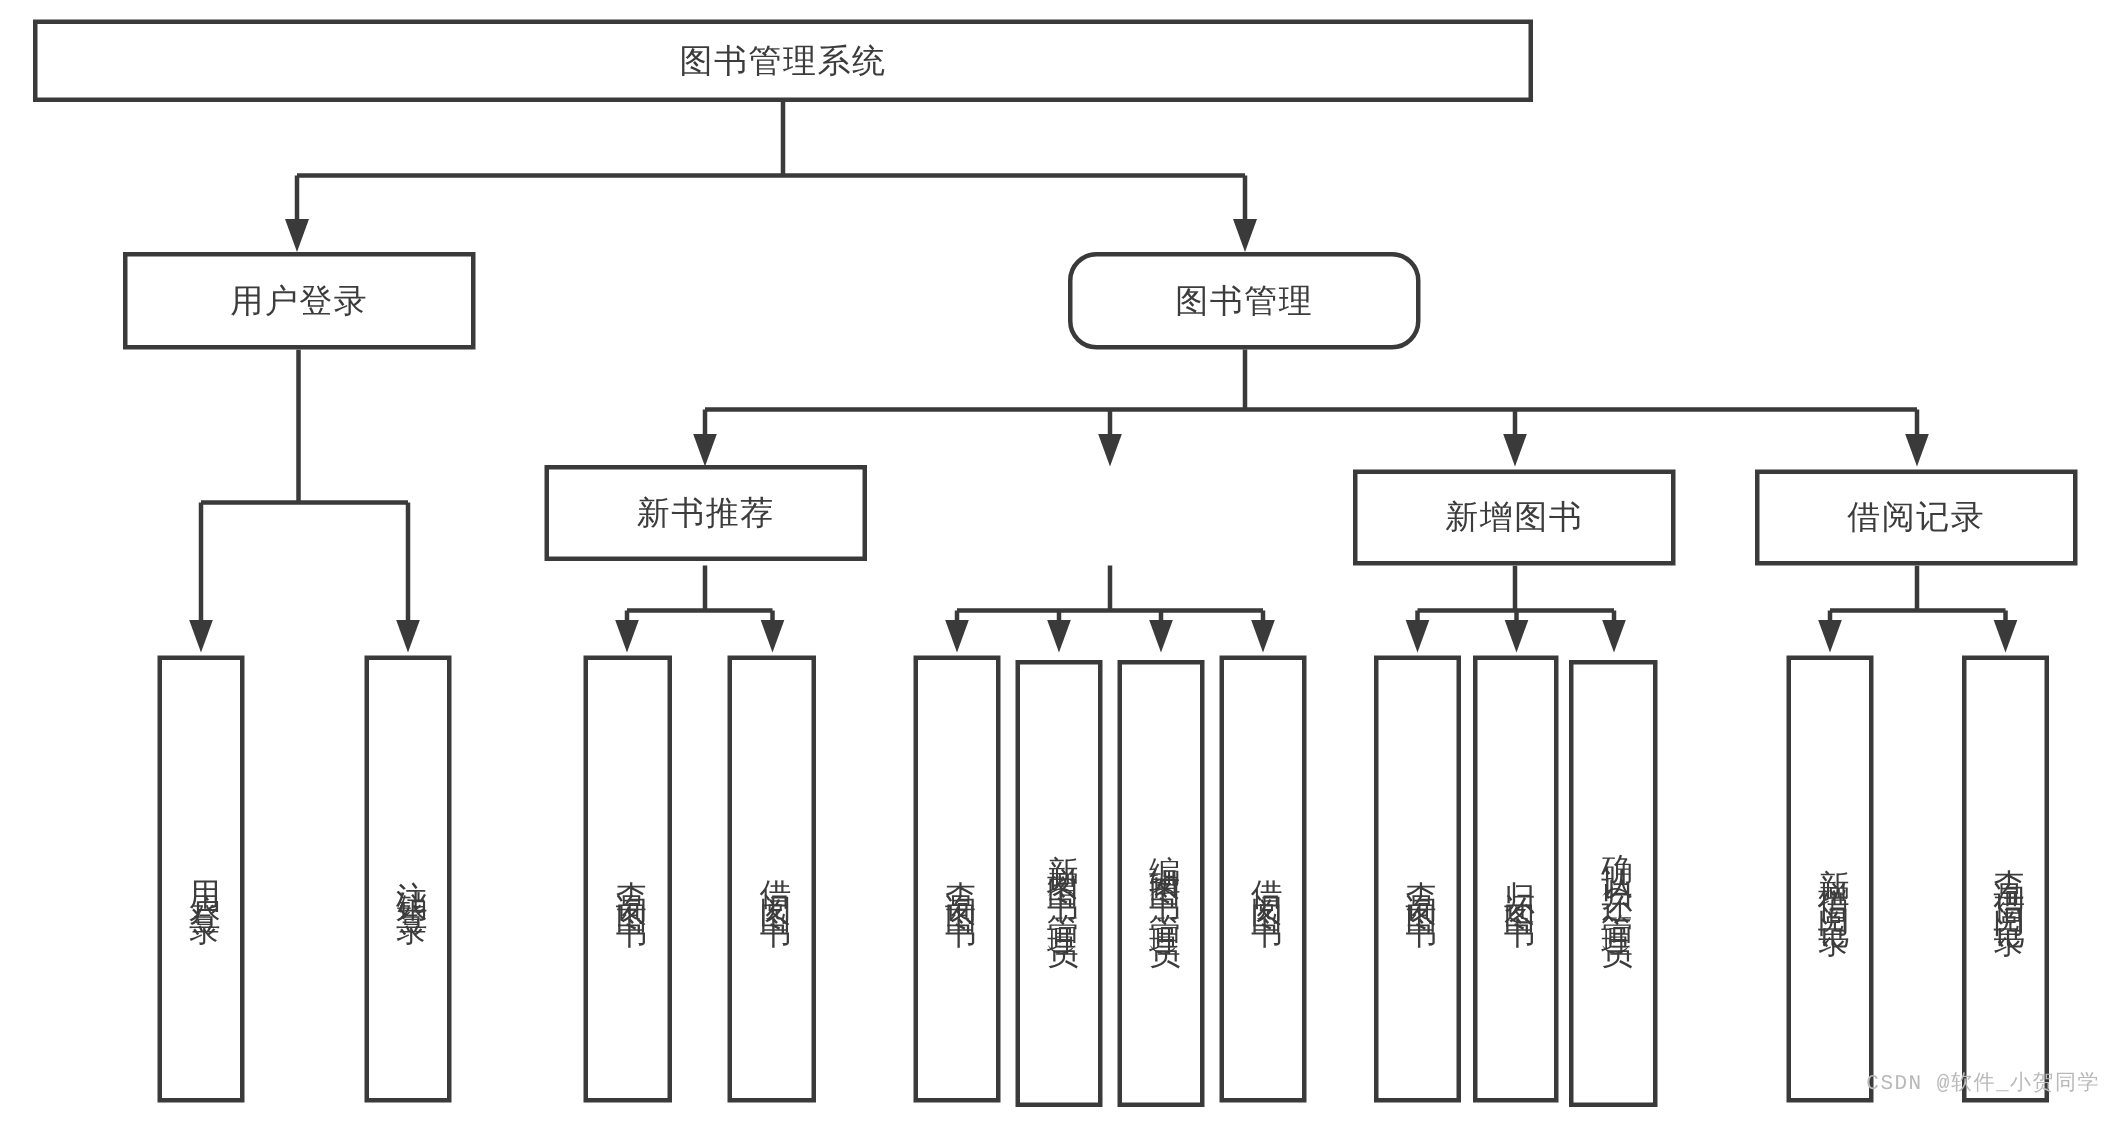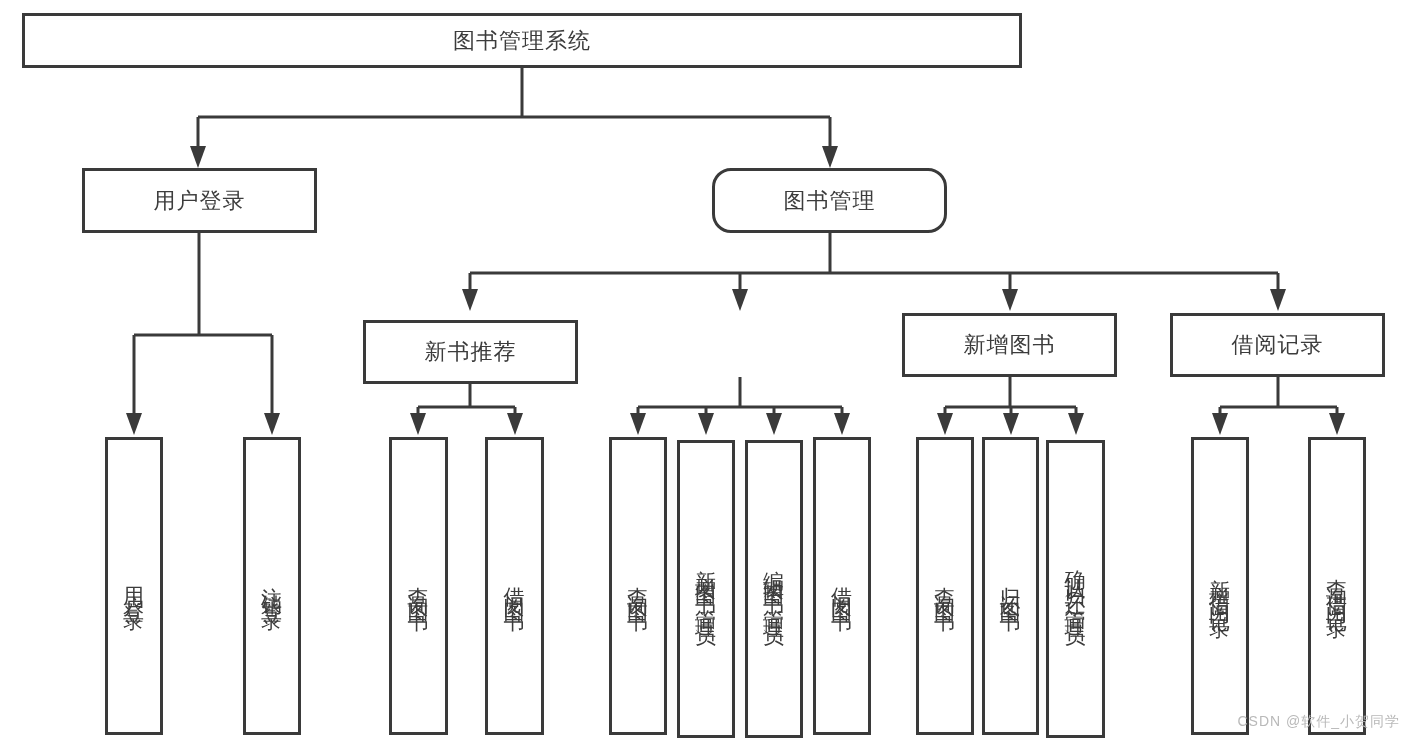"图书管理系统" .canvas { font-family: Liberation Sans, sans-serif -> Liberation Mono, monospace }
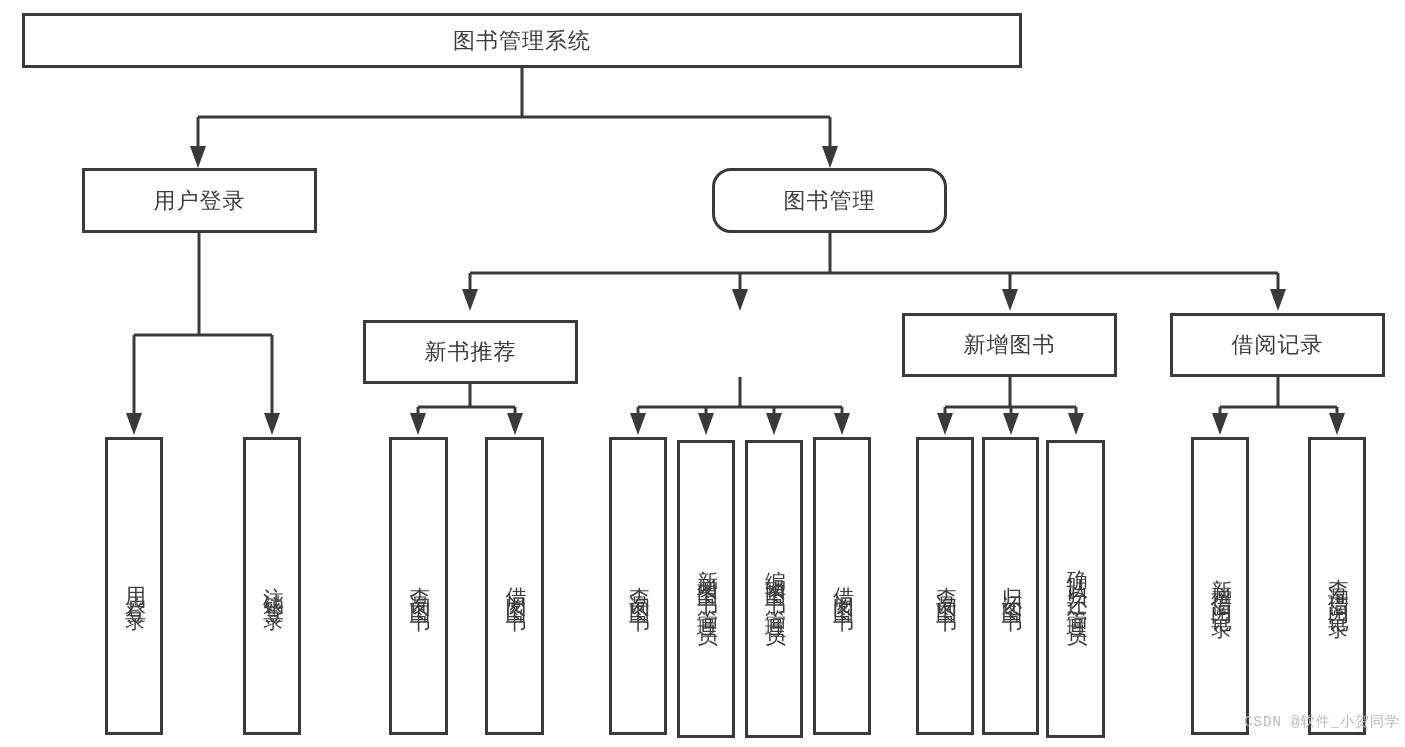"新书推荐" div.node { top: 320px -> 310px }
